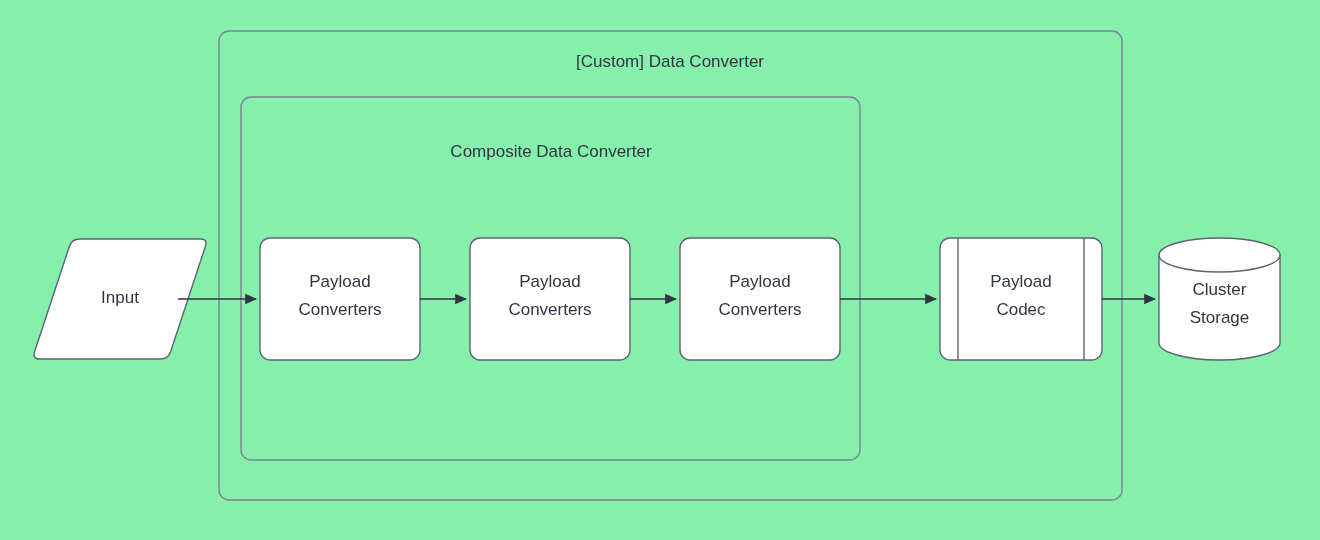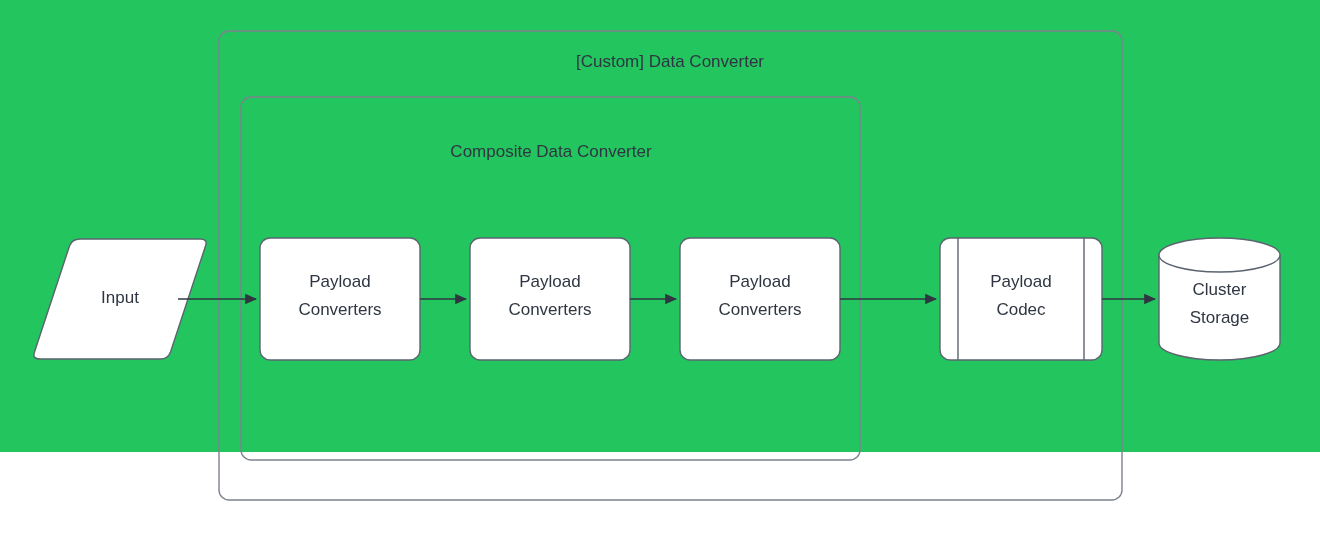"[Custom] Data Converter" #diagram-root { background: #22c55e -> #86efac; height: 452px -> 540px }
